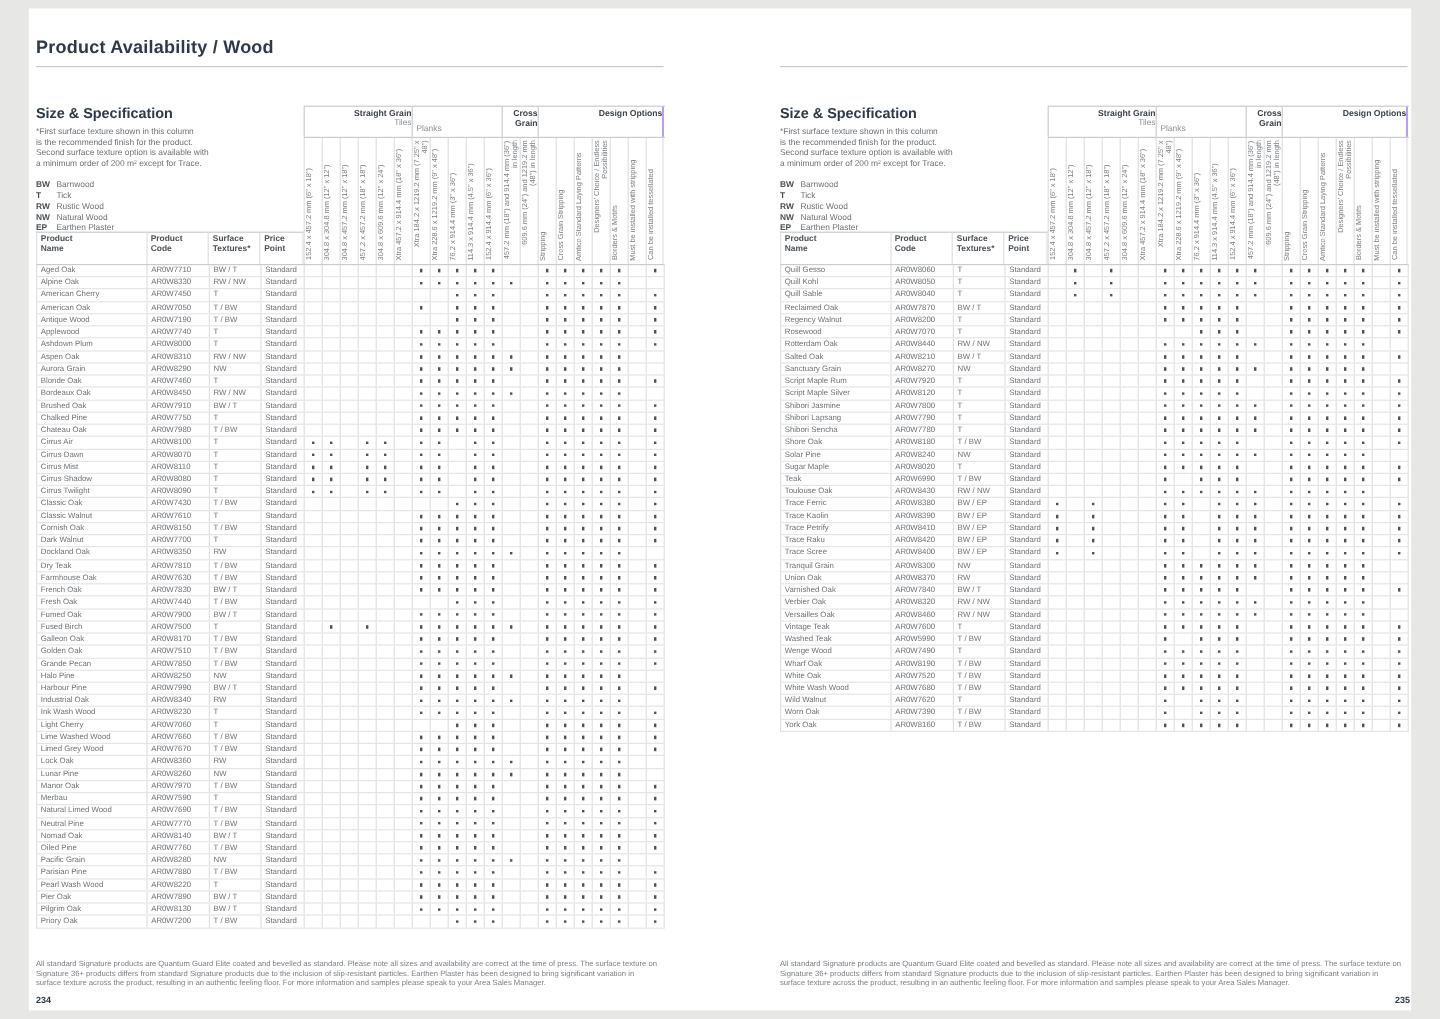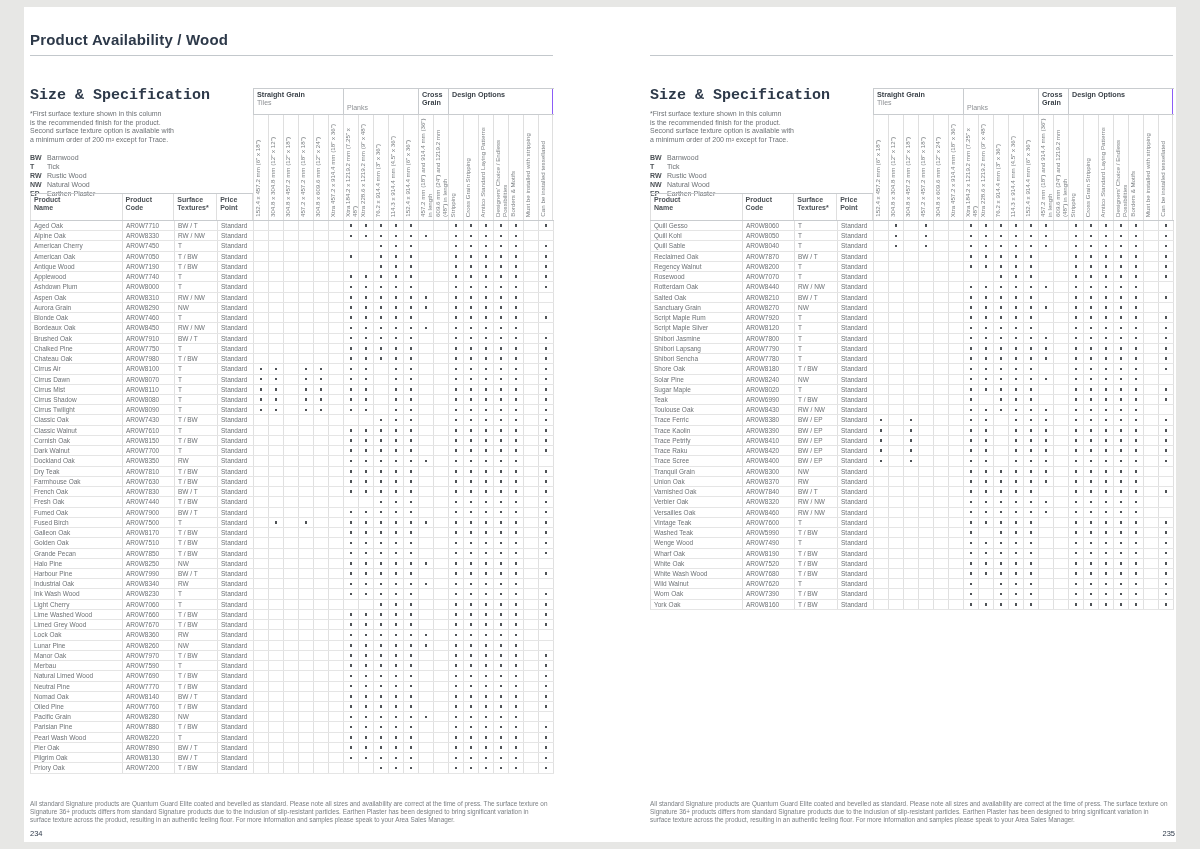"Size & Specification" .spec-heading { font-family: Liberation Mono, monospace -> none; font-size: 15px -> 12px }
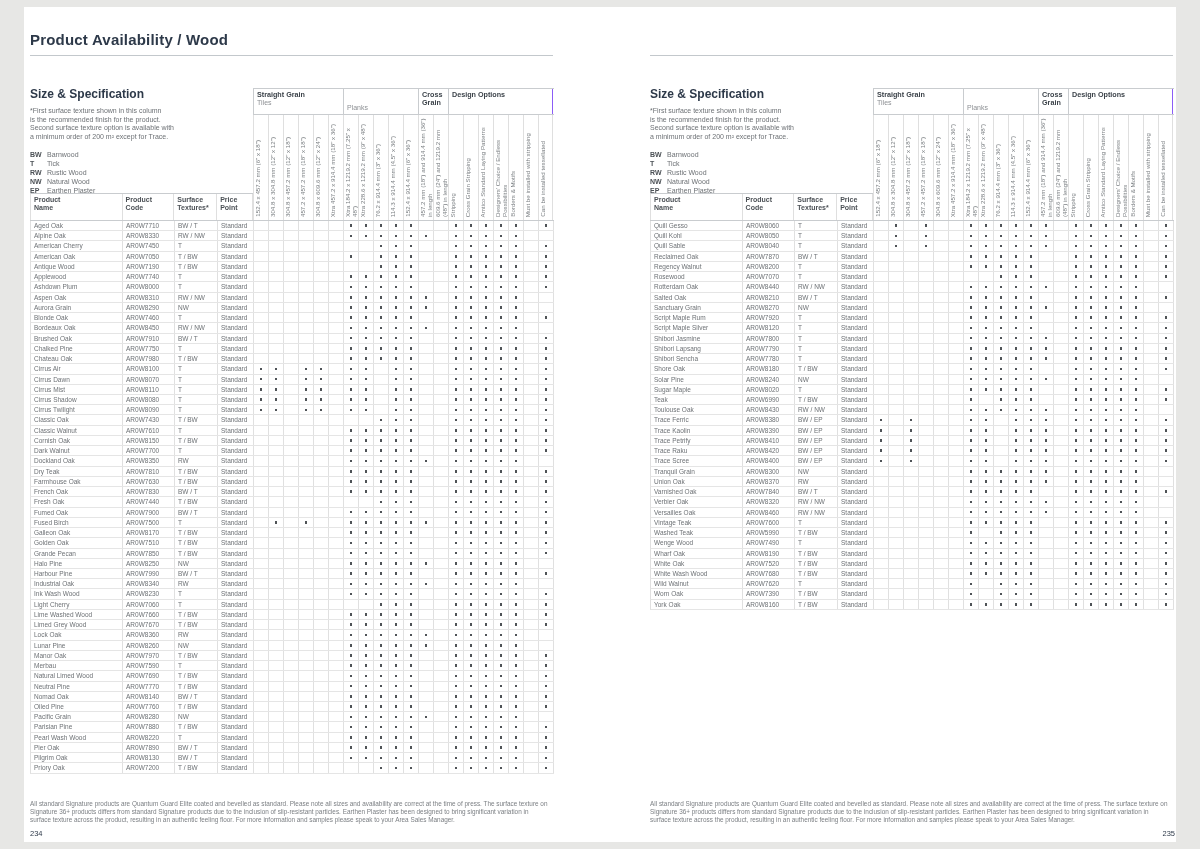"Straight Grain" .mhead { text-align: none -> right }
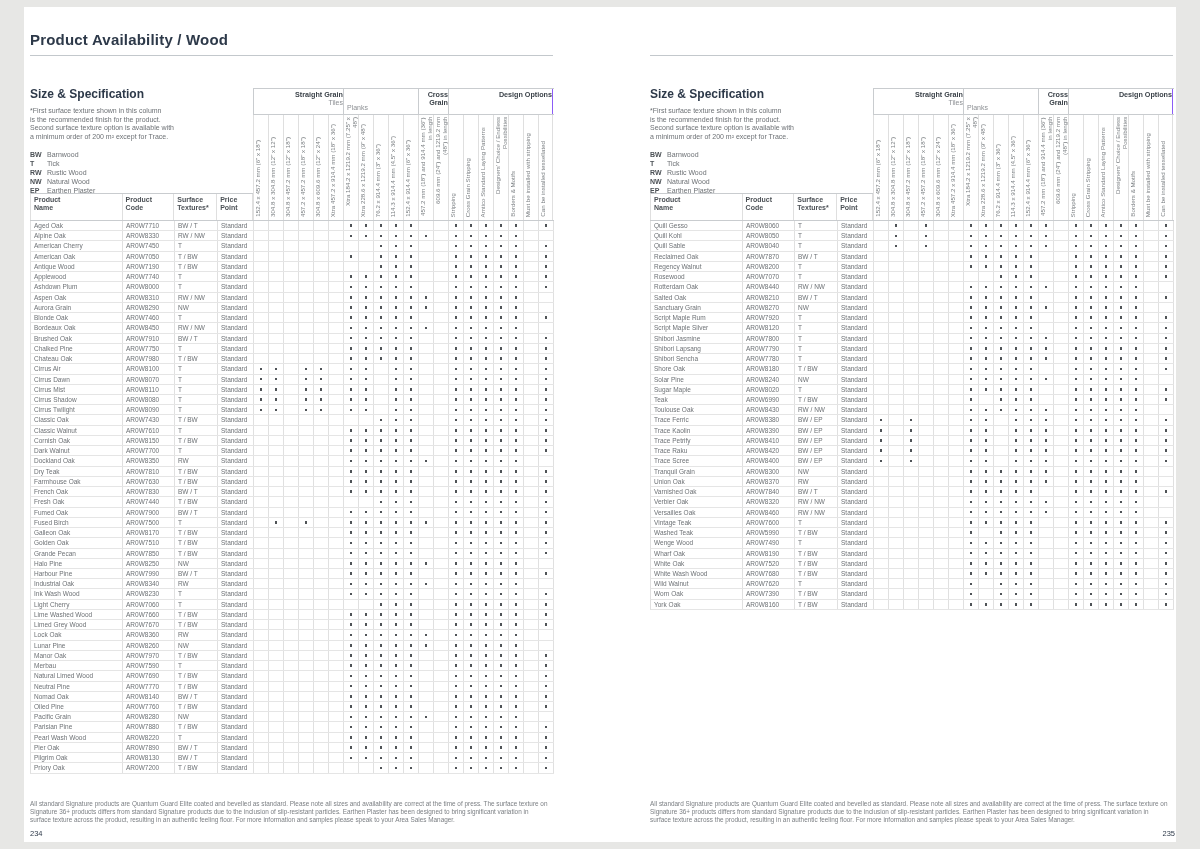"234" .page-num { font-weight: normal -> bold }
